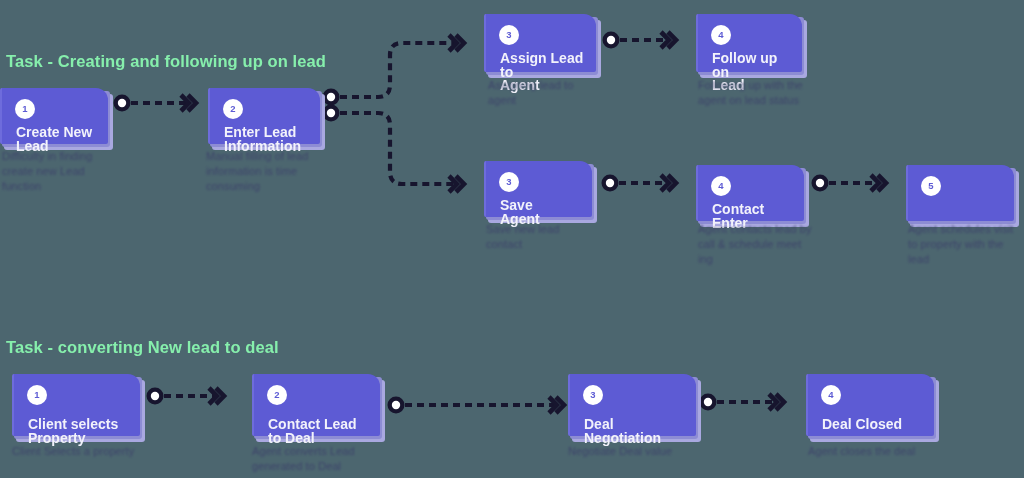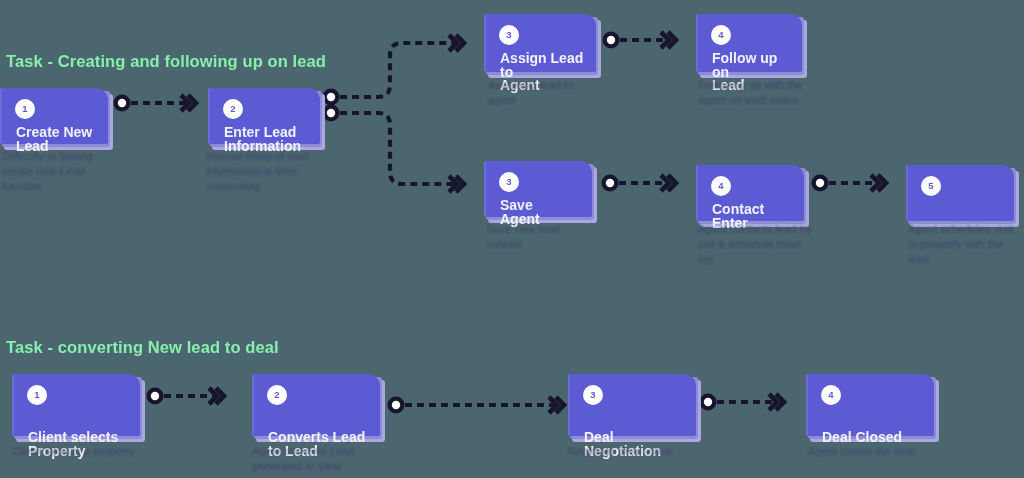"Client selects Property" .node.wide .node-label { margin-top: 13px -> none }
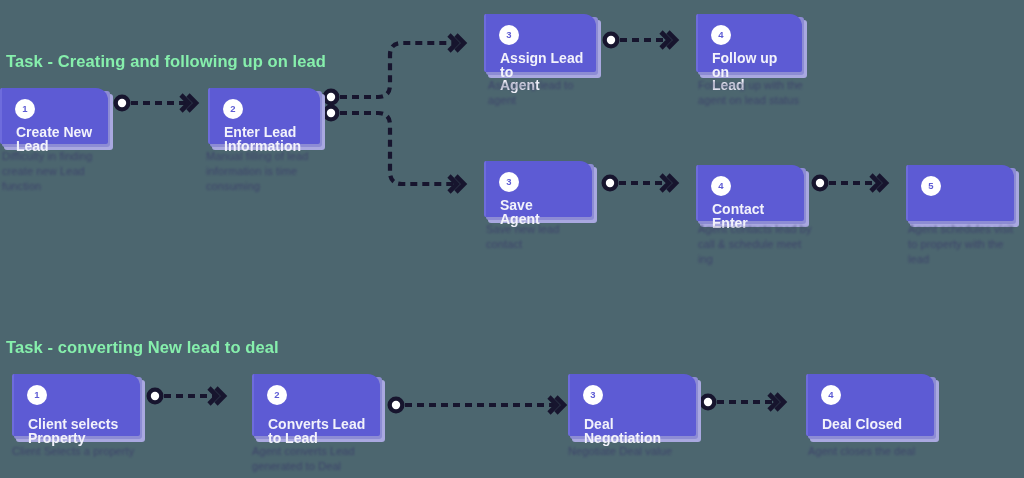"Converts Lead to Lead" div.node-label { text: Converts Lead to Lead -> Contact Lead to Deal }
